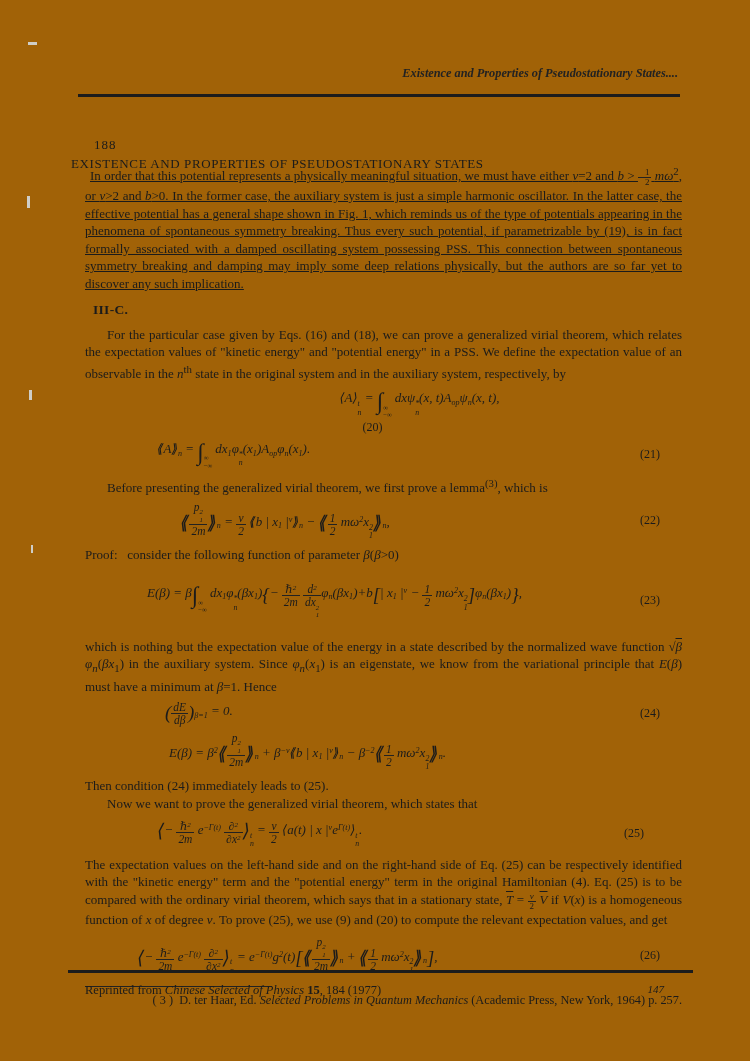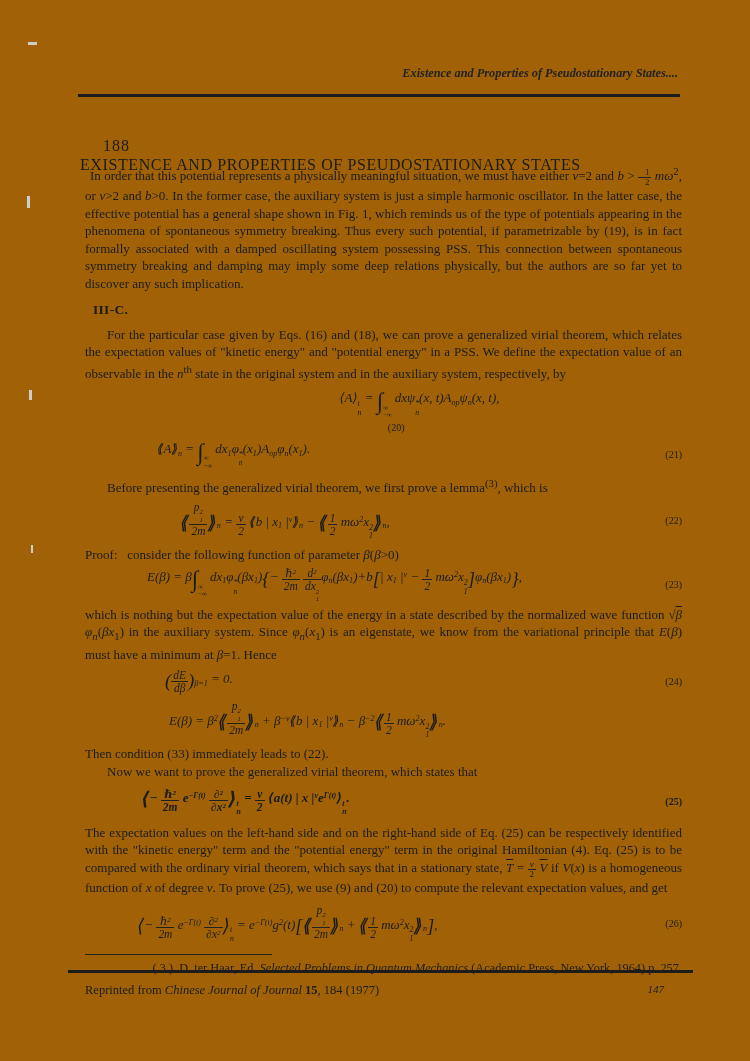"188" .page-head { font-size: 16px -> 13px; left: 80px -> 71px }
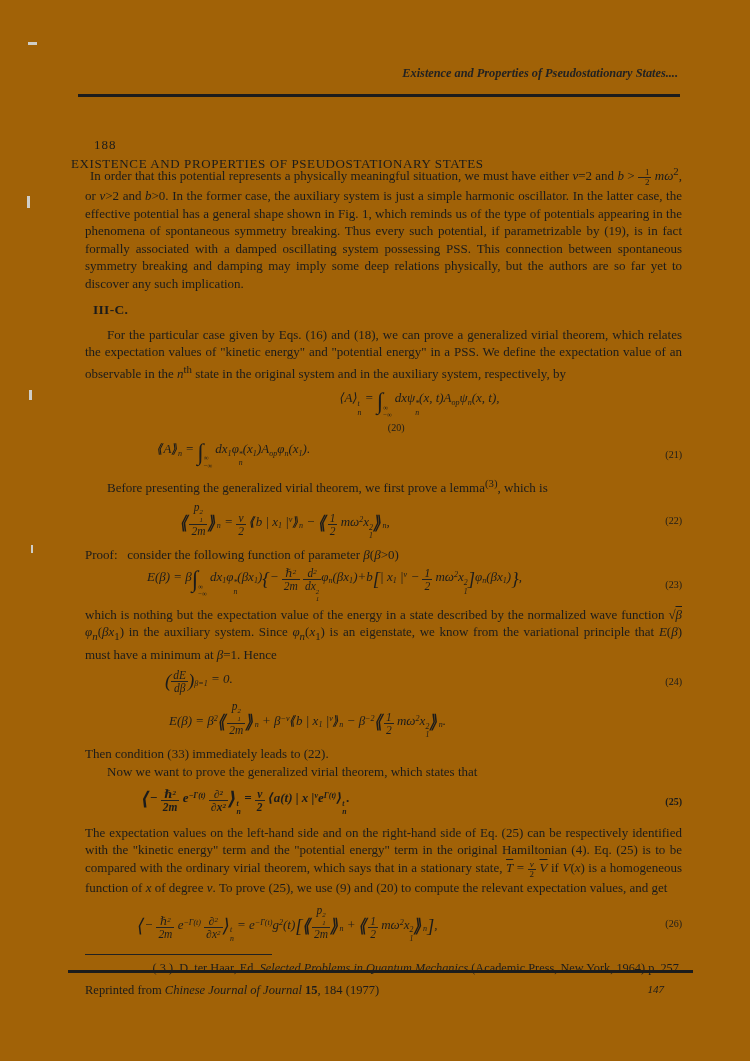"In order that this potential" p.tiny-ind { text-decoration: none -> underline }
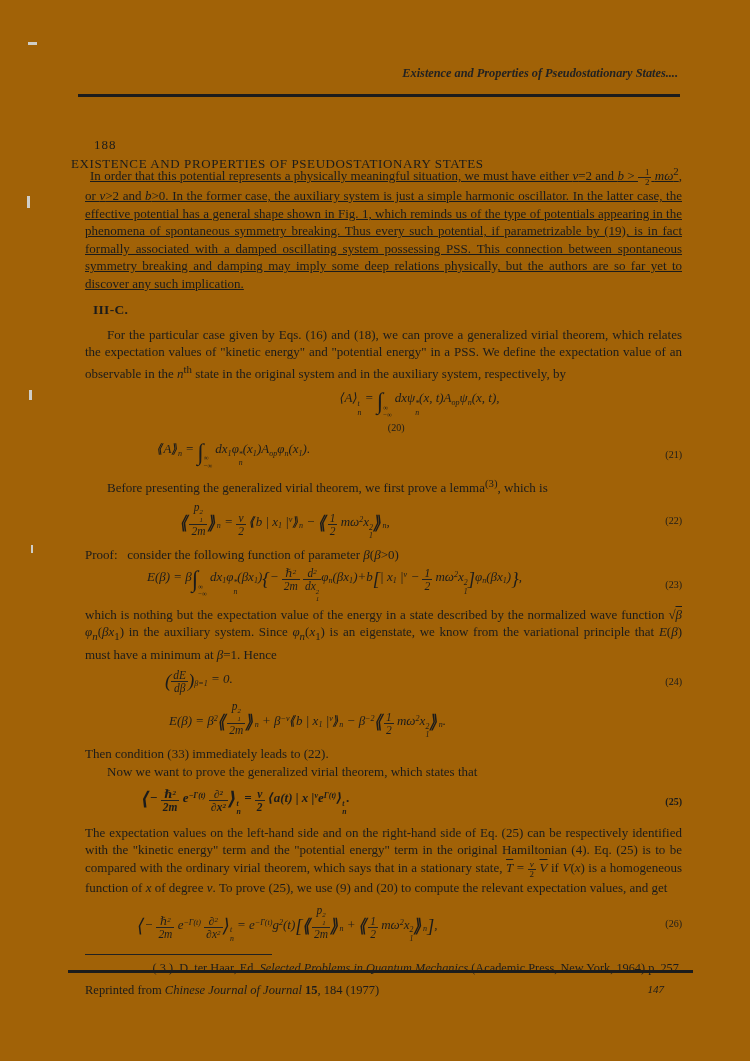"(20)" .eqnum { font-size: 10px -> 12px; text-align: right -> left }
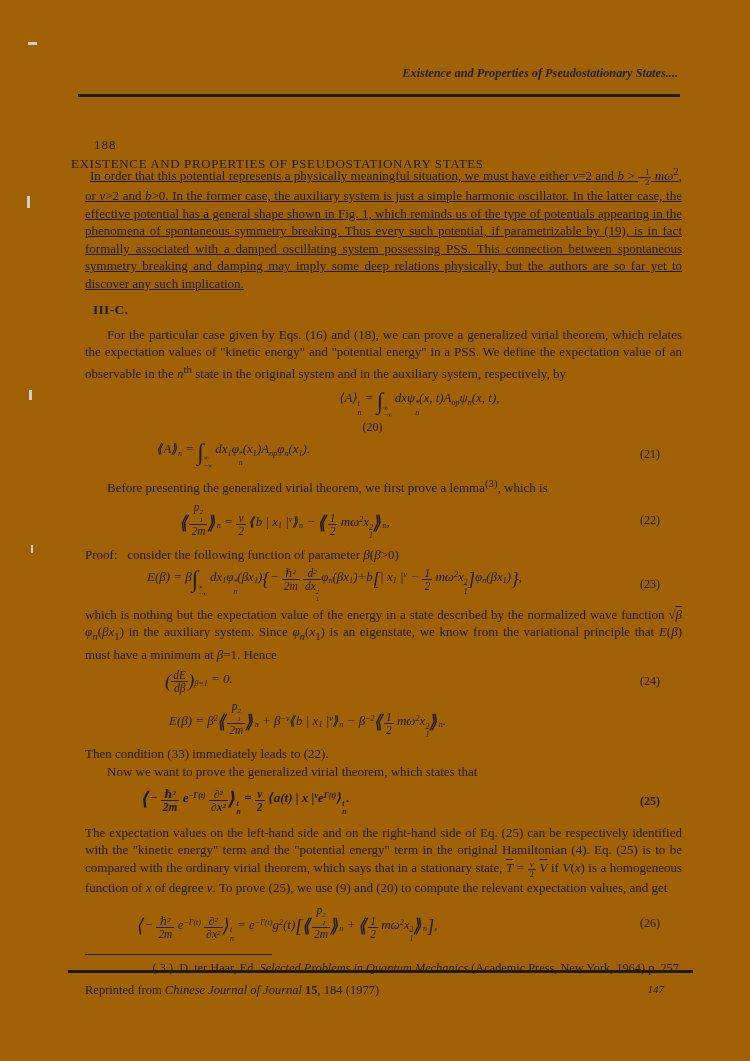"E(β) = β∫ dx φ" div.eqrow { margin: 3px 0 -> 19px 0 }
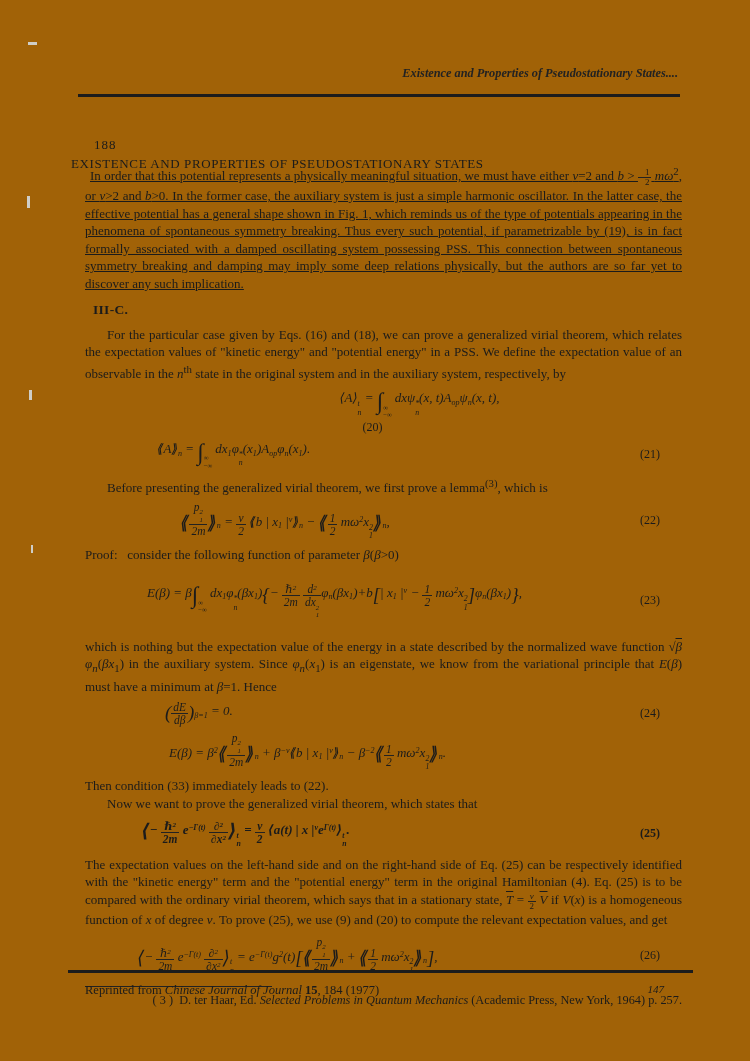"Then condition (33) immediately leads" p { text: 33) immediately leads to (22 -> 24) immediately leads to (25 }
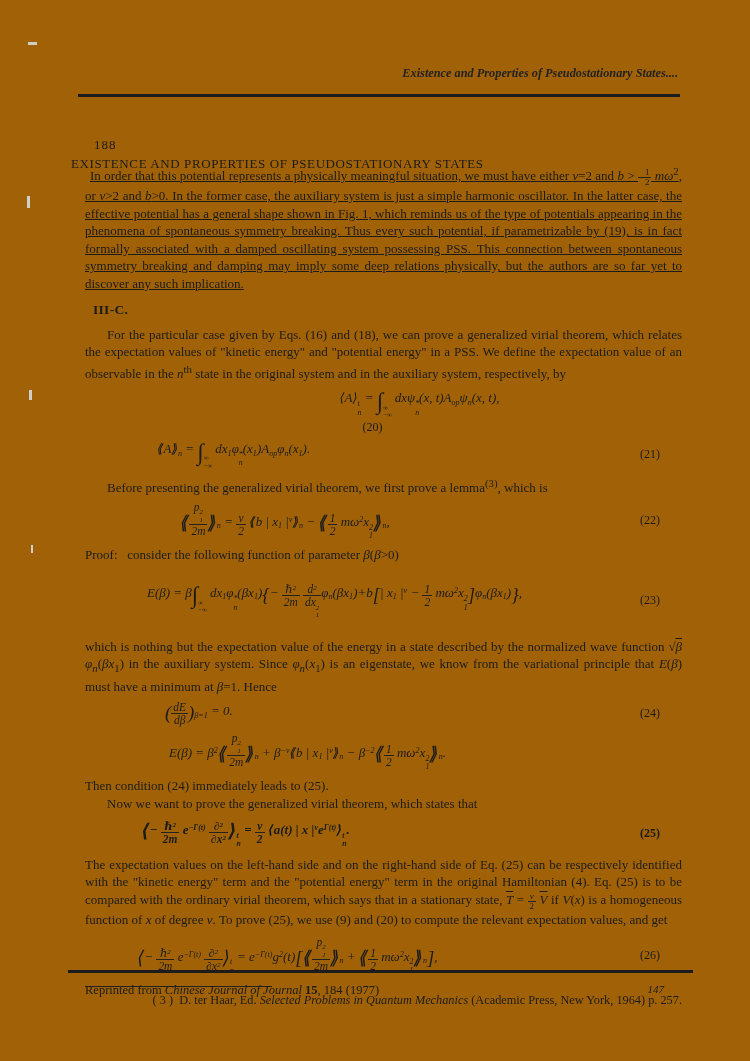"⟨− e = ⟨a(t) |" div.eqrow { font-weight: bold -> none; margin: 7px 0 -> 7px 16px }
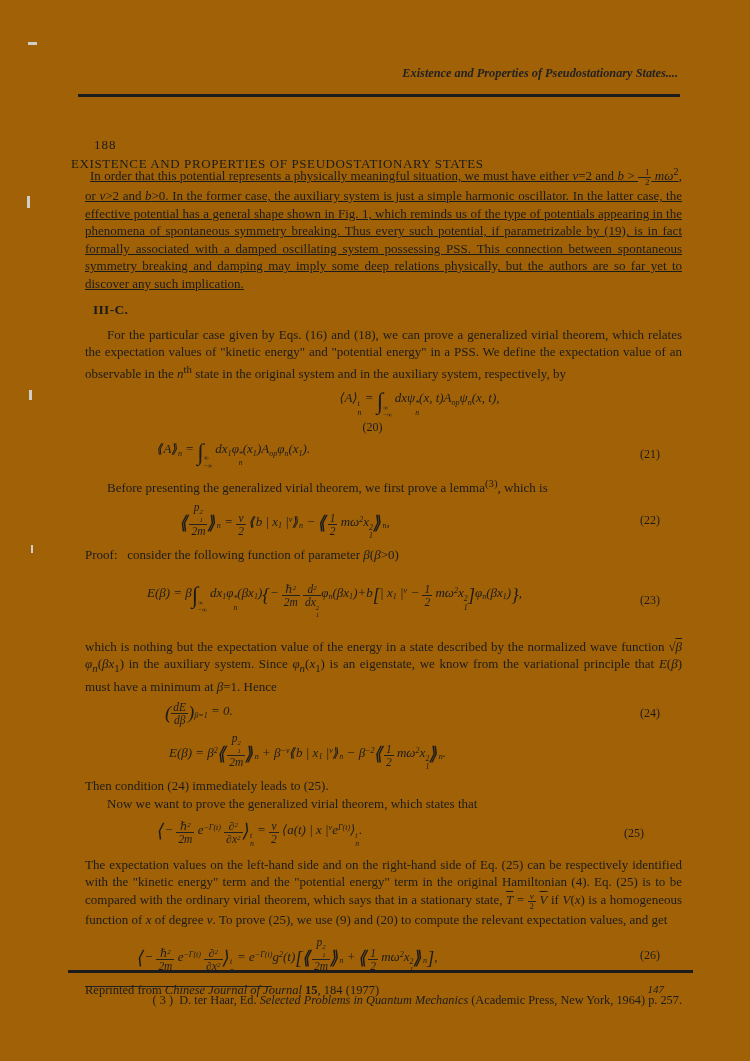"Chinese Journal of Journal" i { text: Journal of Journal -> Selected of Physics }
